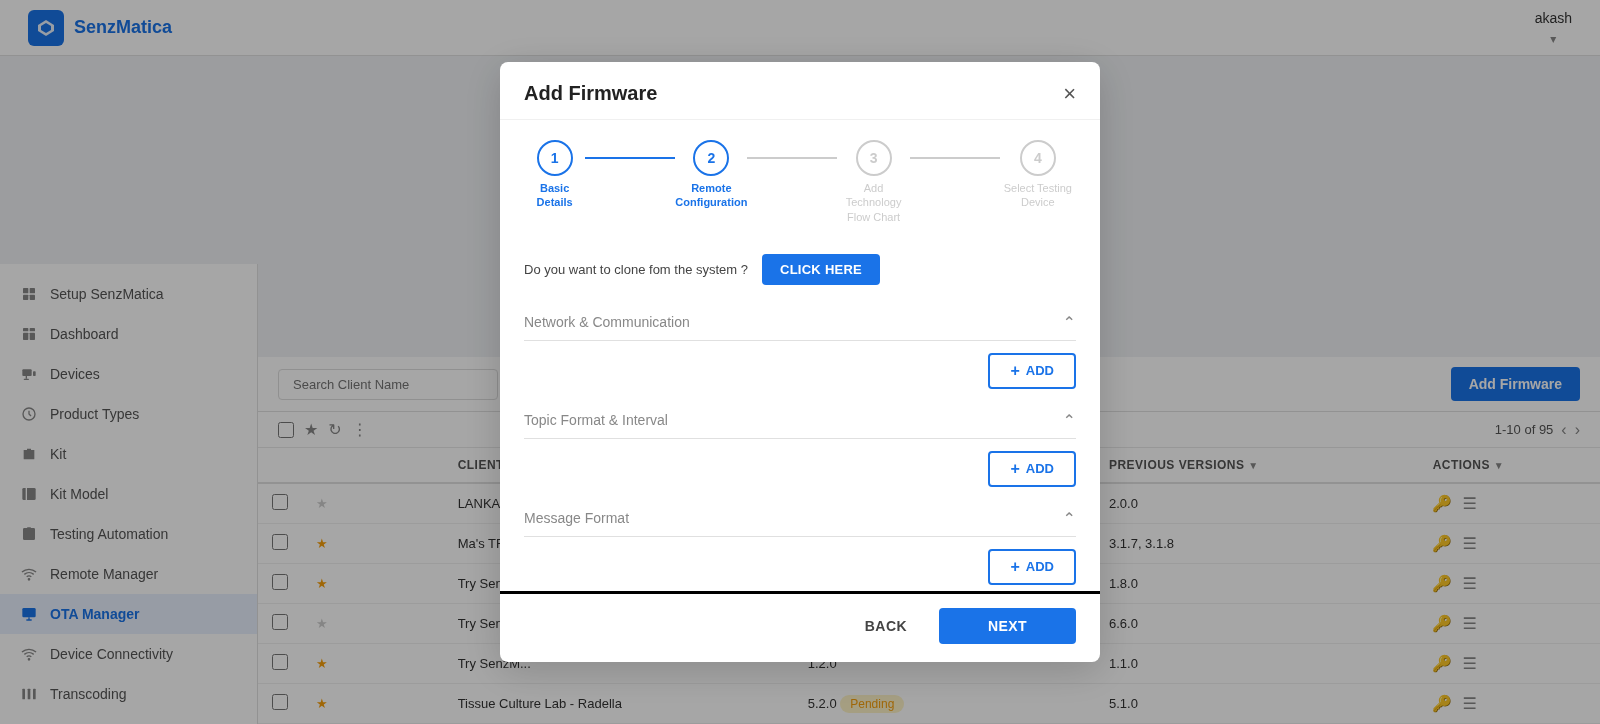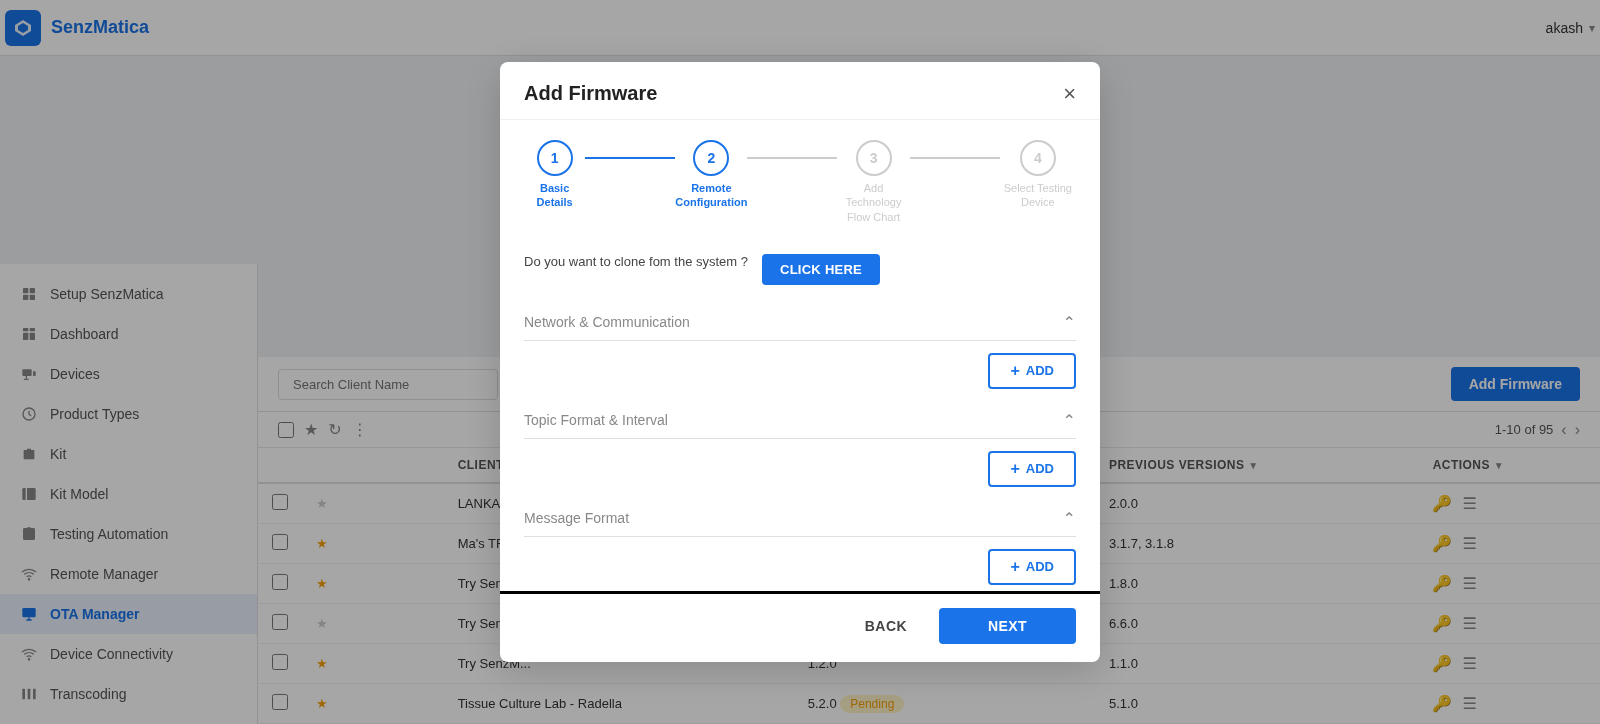"SenzMatica" .topnav { padding: 0 5px -> 0 28px }
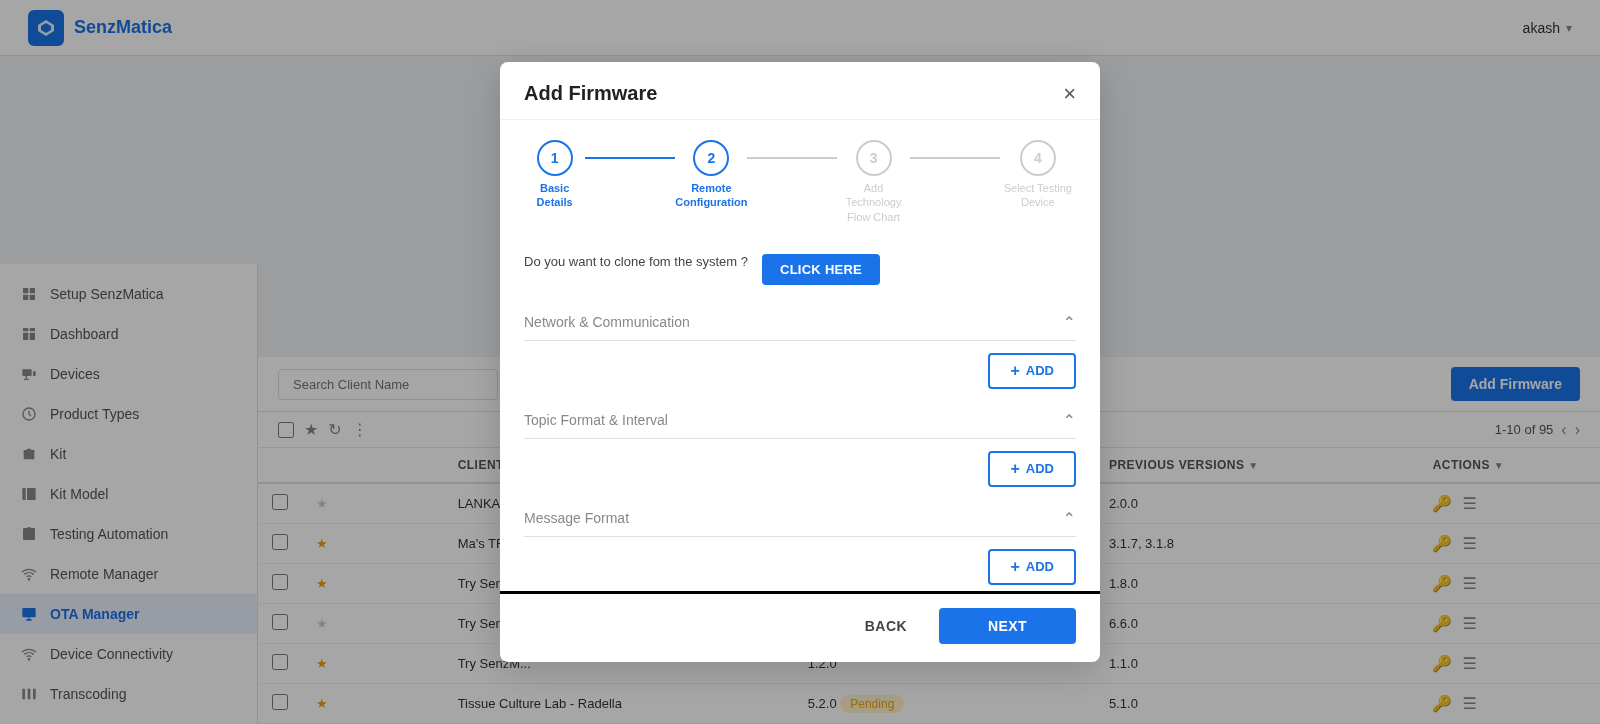"akash" .topnav-user { flex-direction: none -> column }
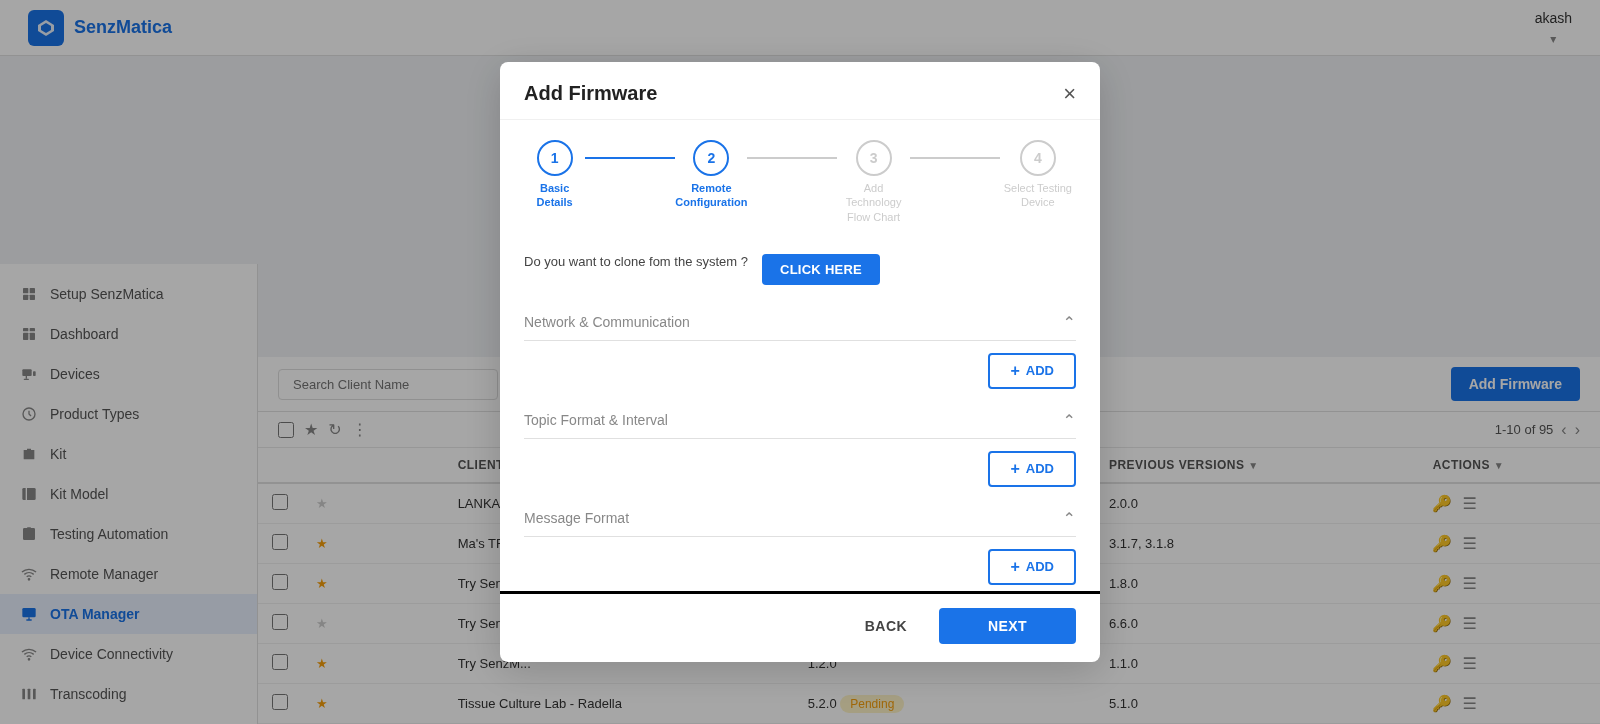"Do you want to clone" .clone-row { align-items: flex-start -> center }
